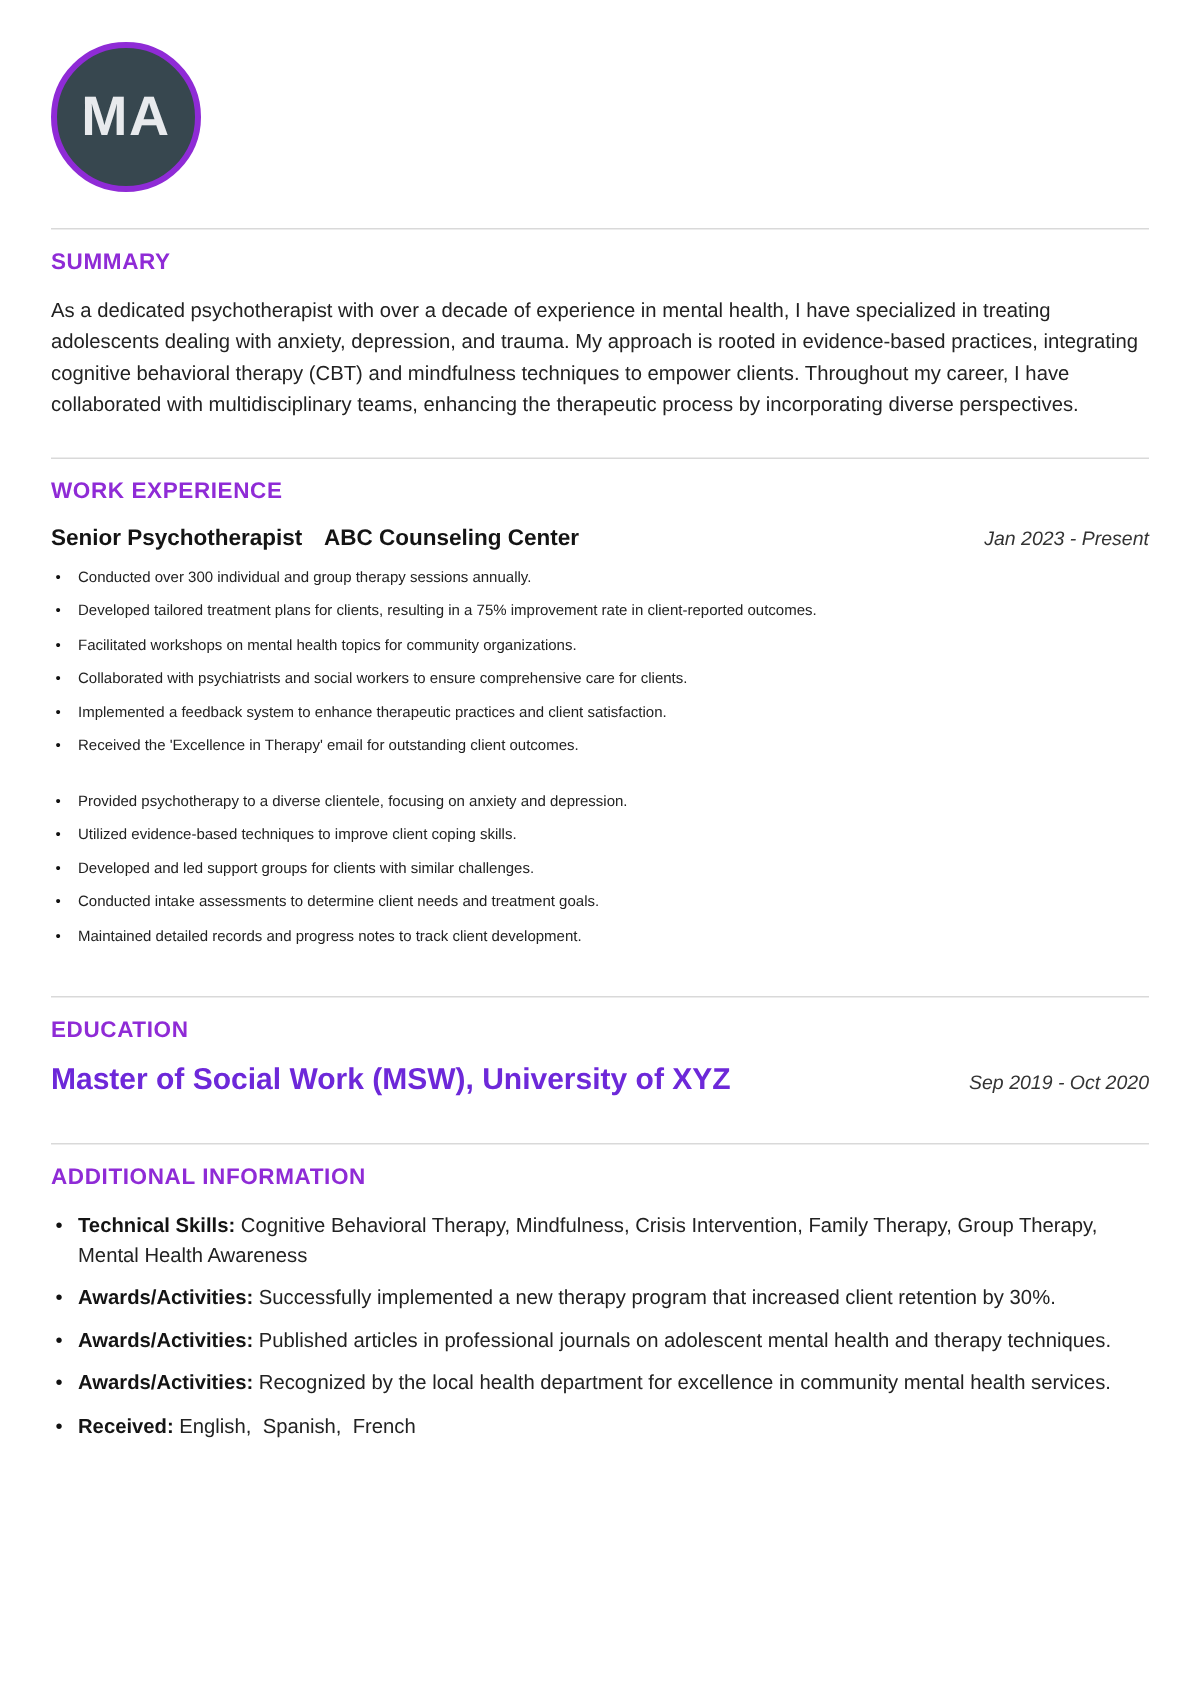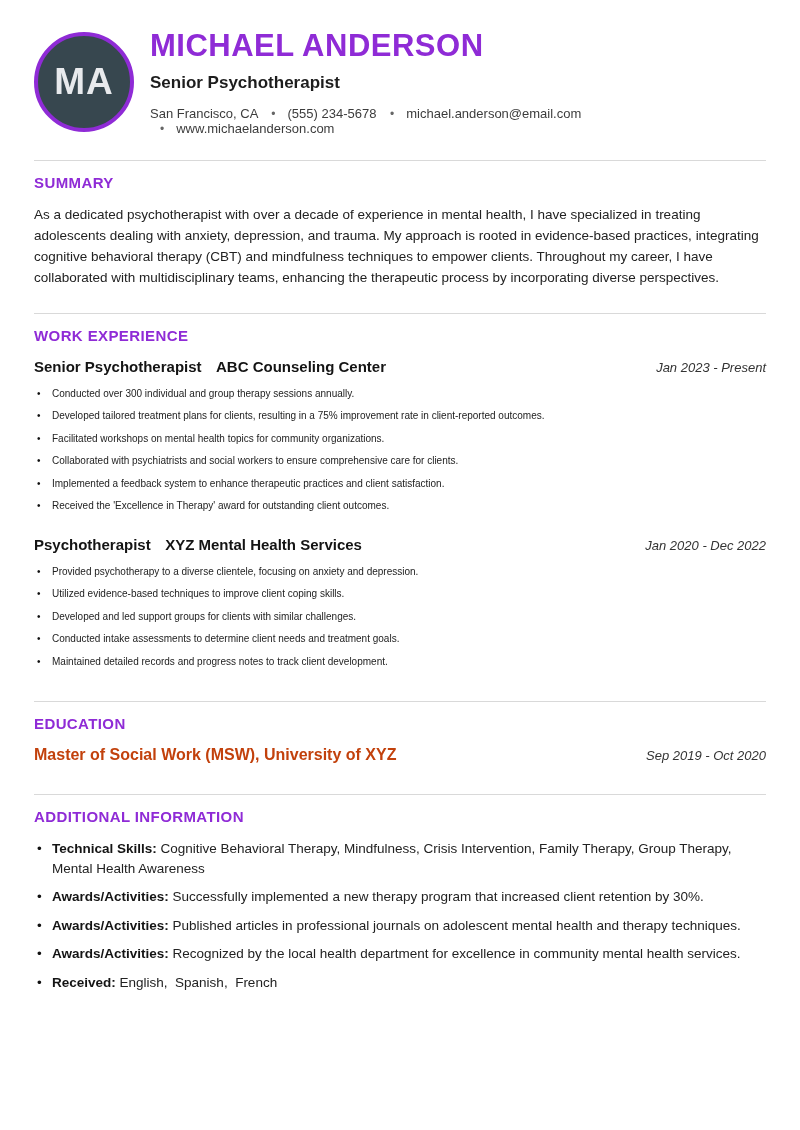"MICHAEL ANDERSON" div.header-text { html: <div> <h1>MICHAEL ANDERSON</h1> <div>Senior Psychotherapist</div> <div> <span>San Francisco, CA</span> <span>(555) 234-5678</span> <span>michael.anderson@email.com</span> <span>www.michaelanderson.com</span> </div> </div> -> none }
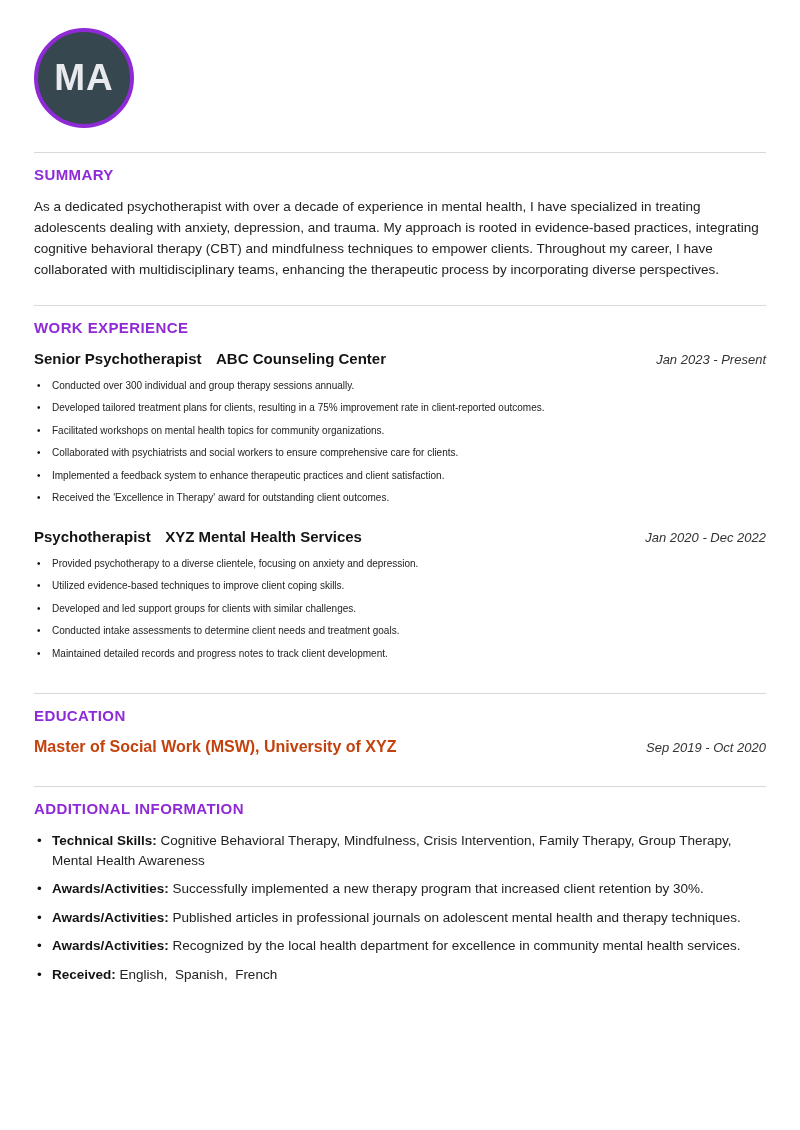"Received the 'Excellence in Therapy'" li { text: award -> email }
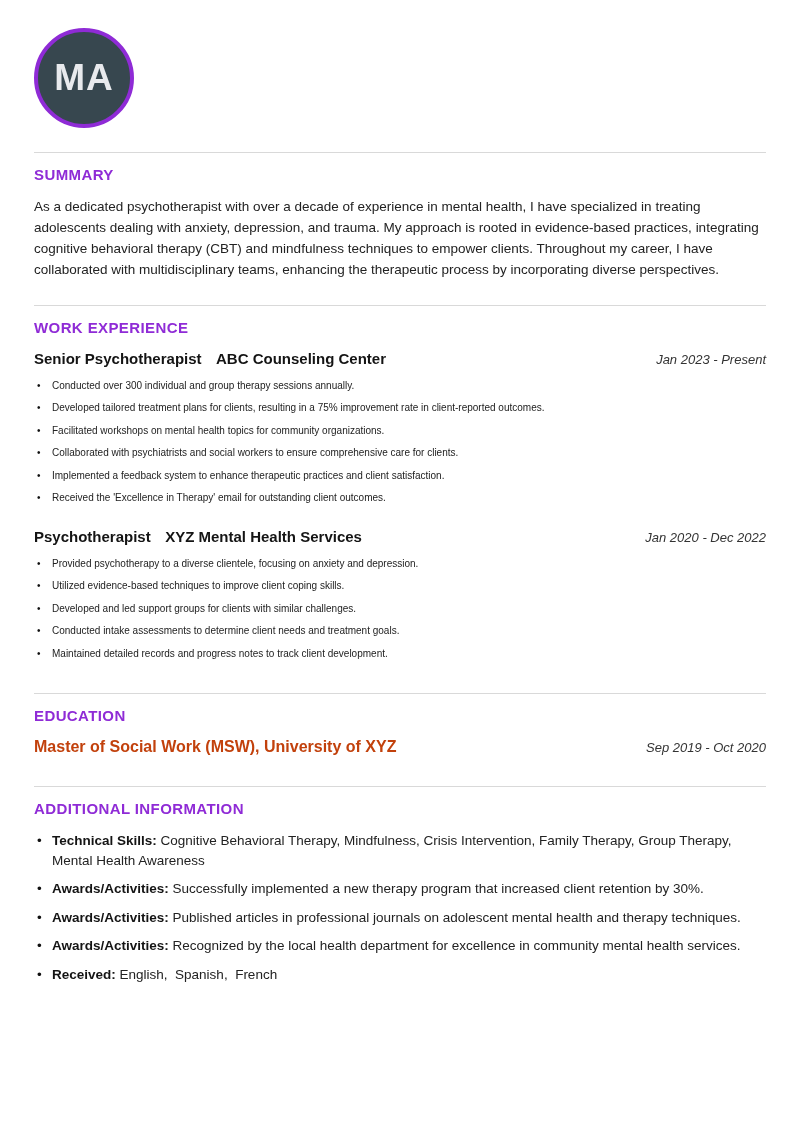"Psychotherapist XYZ Mental Health" div.job-header { html: <div> <div> <span>Psychotherapist</span> <span>XYZ Mental Health Services</span> </div> <span>Jan 2020 - Dec 2022</span> </div> -> none }
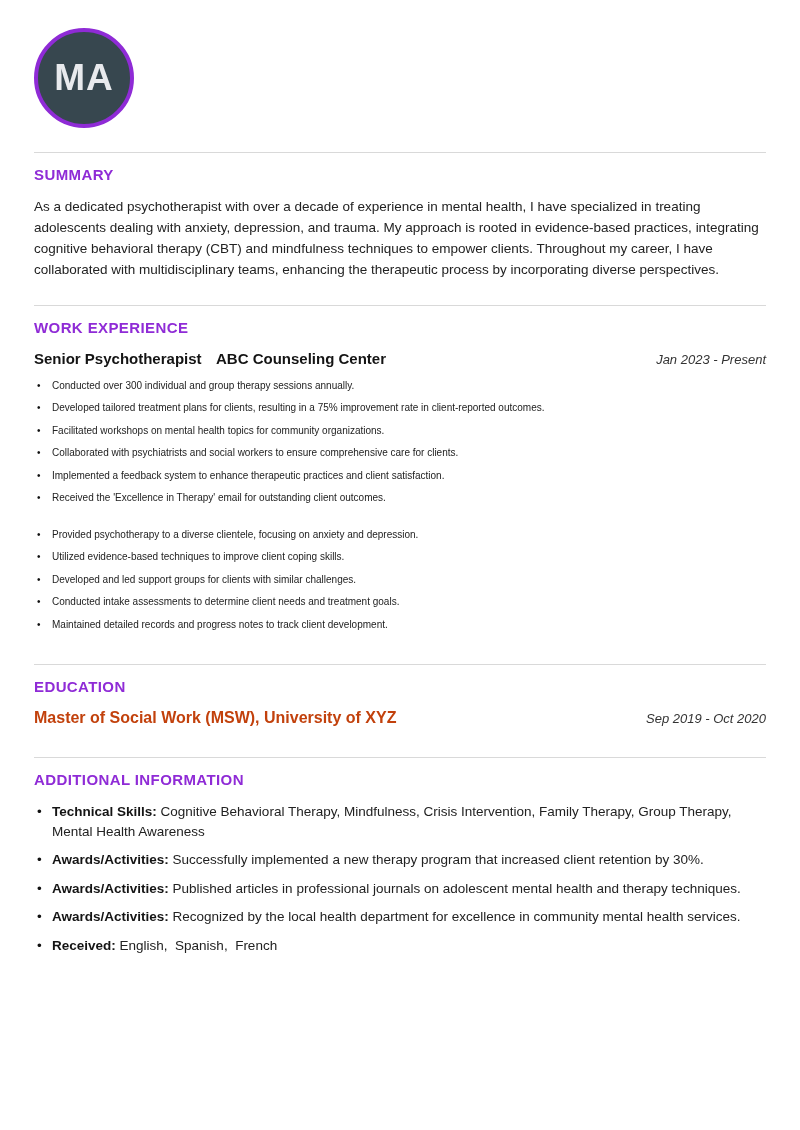"Master of Social Work (MSW)," .edu-degree { color: #c2410c -> #6d28d9; font-size: 16px -> 20px }
